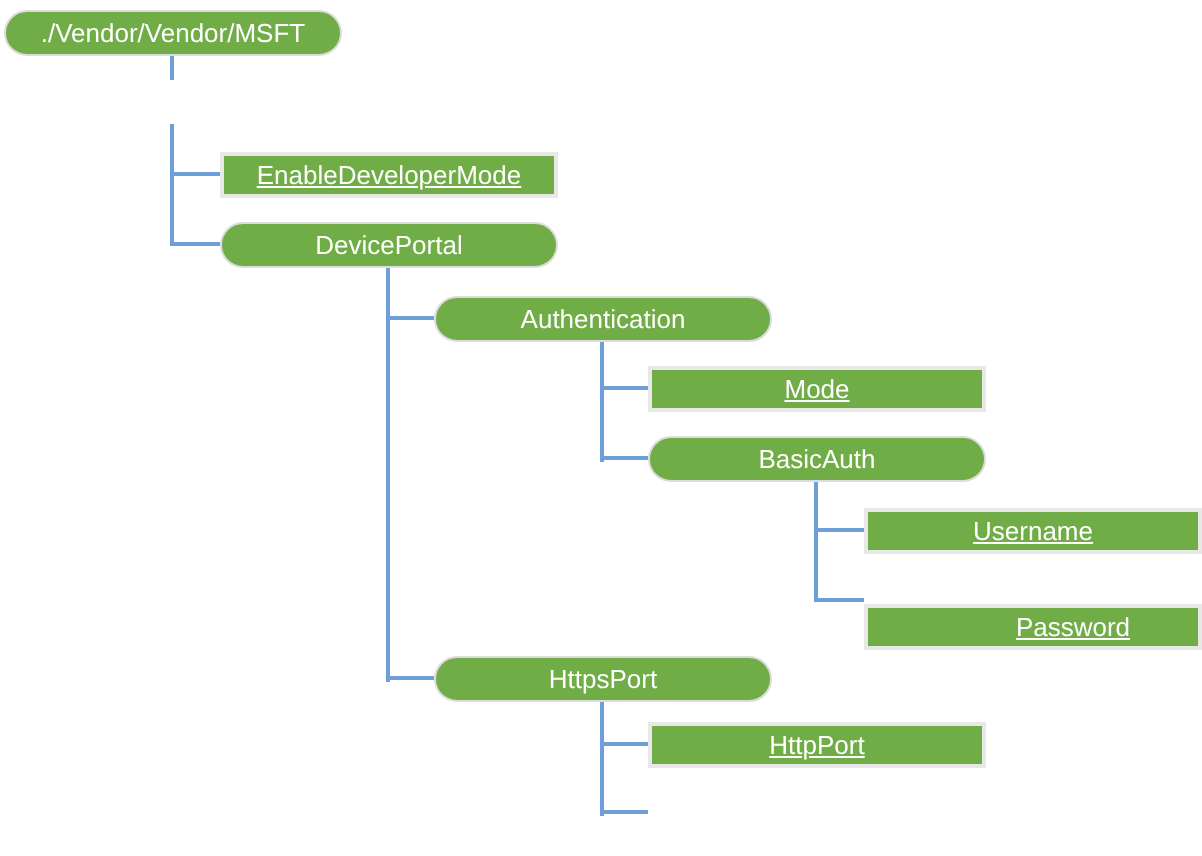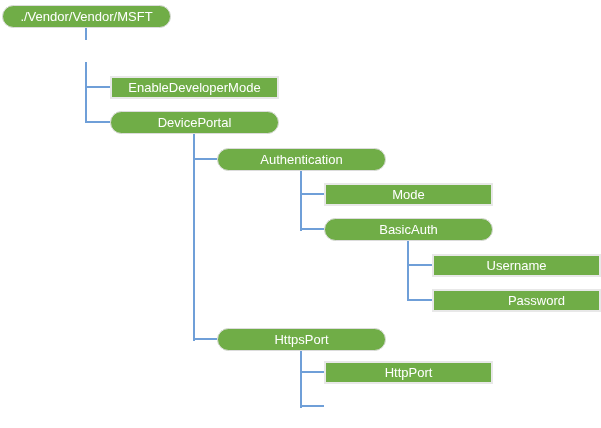"EnableDeveloperMode" .node.rect { text-decoration: none -> underline }
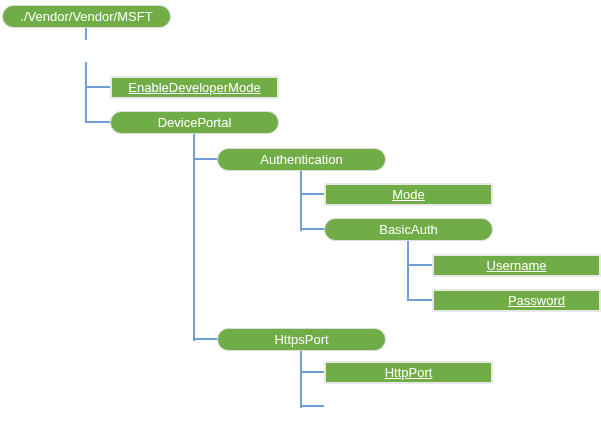"Password" .n-password { top: 289px -> 302px }
